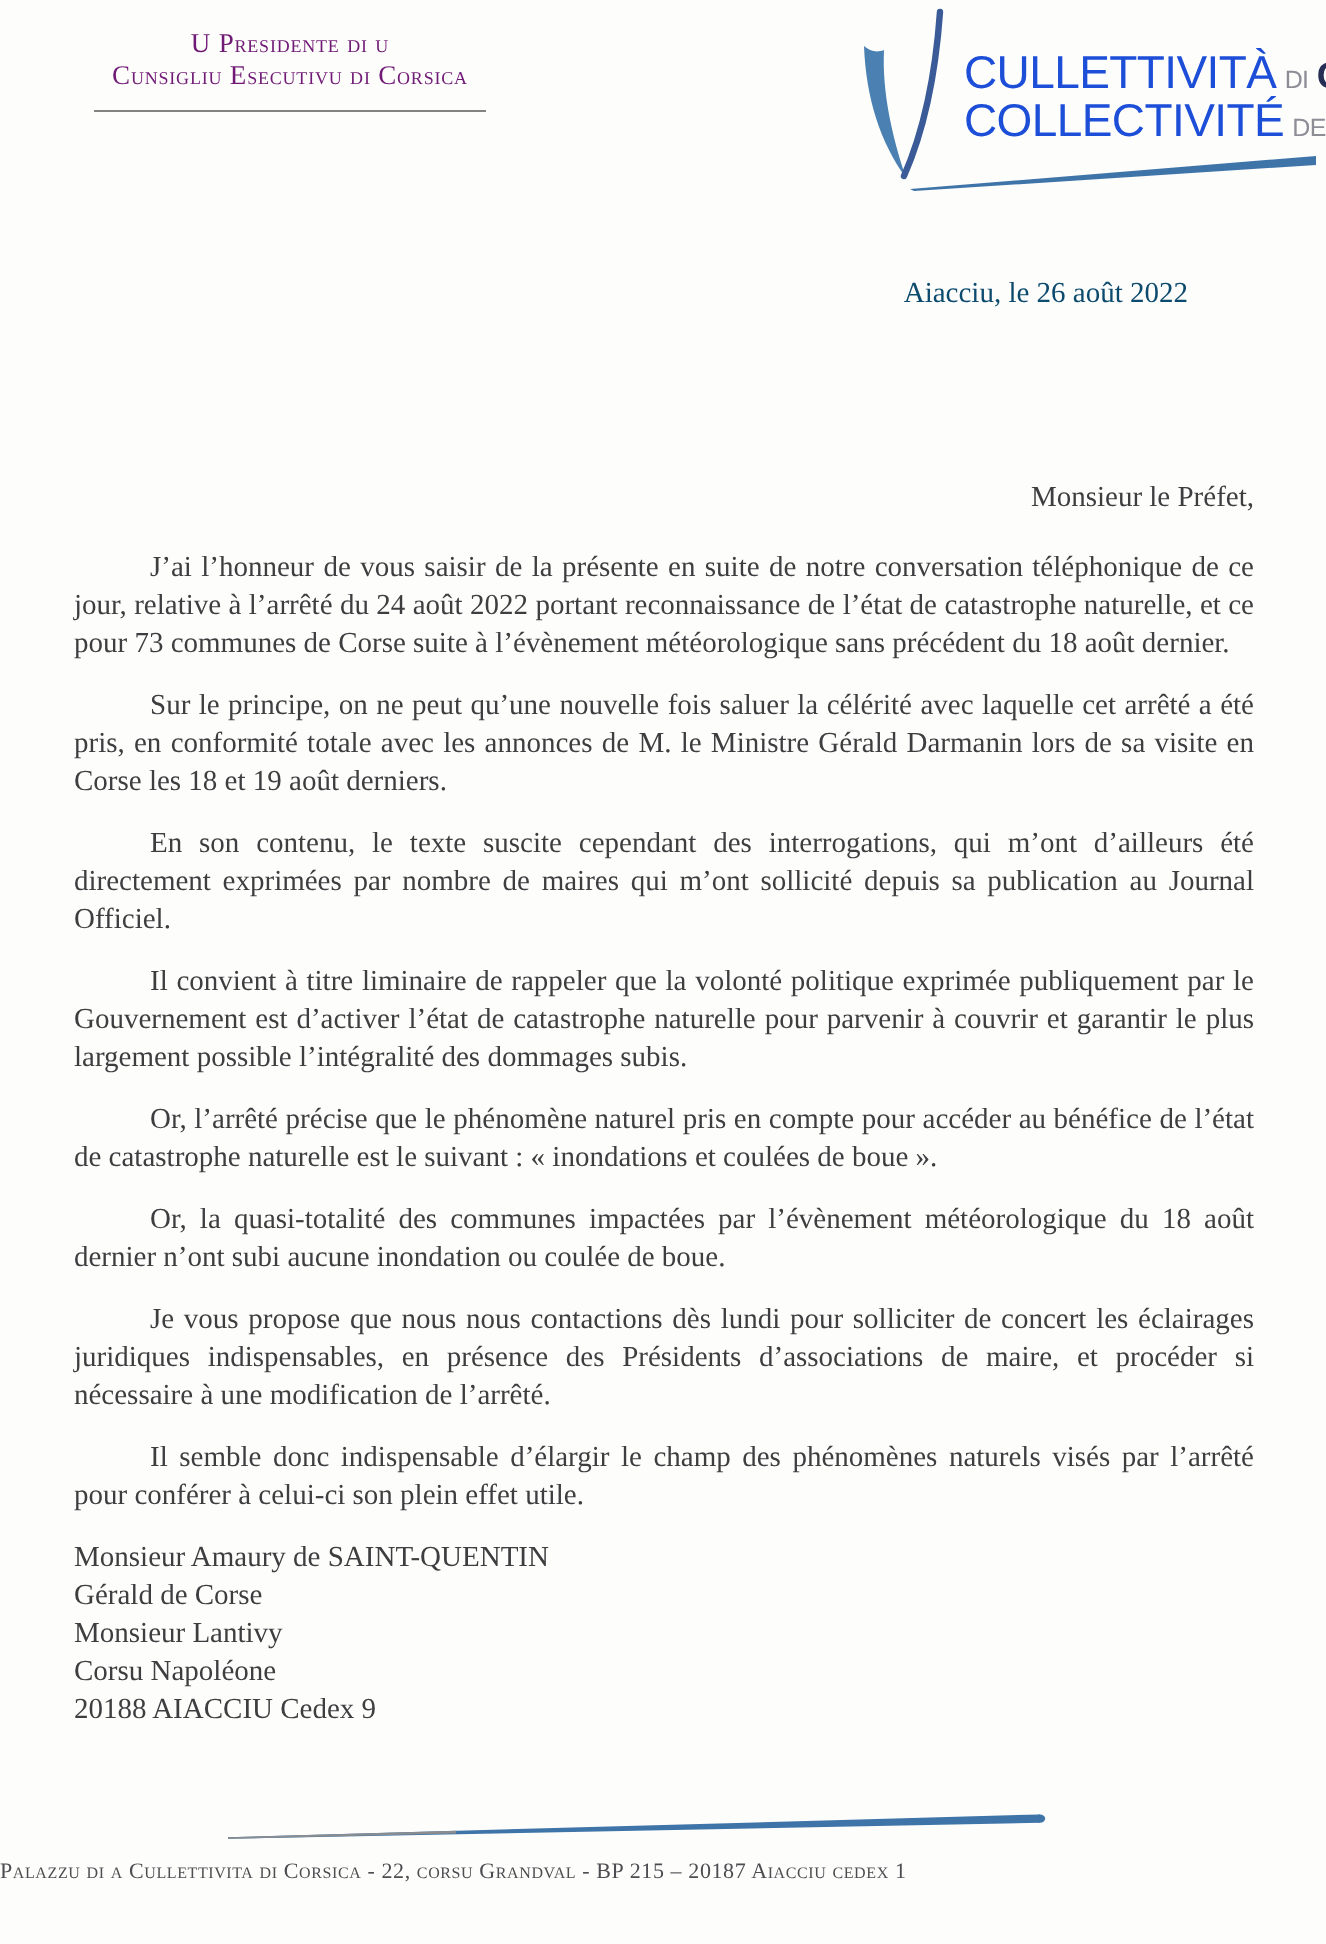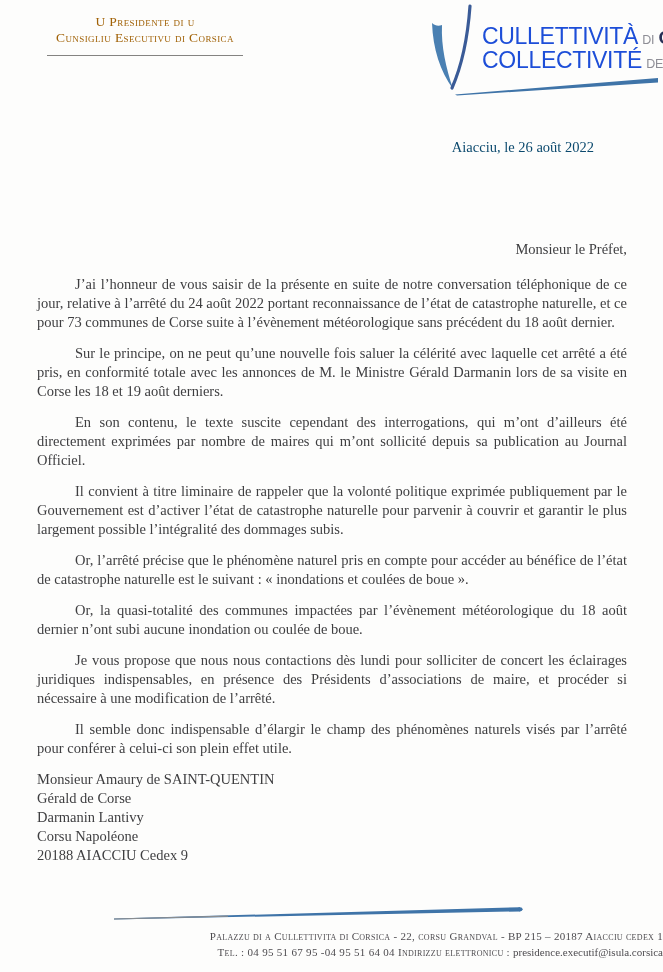"U Presidente di u" .sender-block { color: #a16207 -> #701a75 }
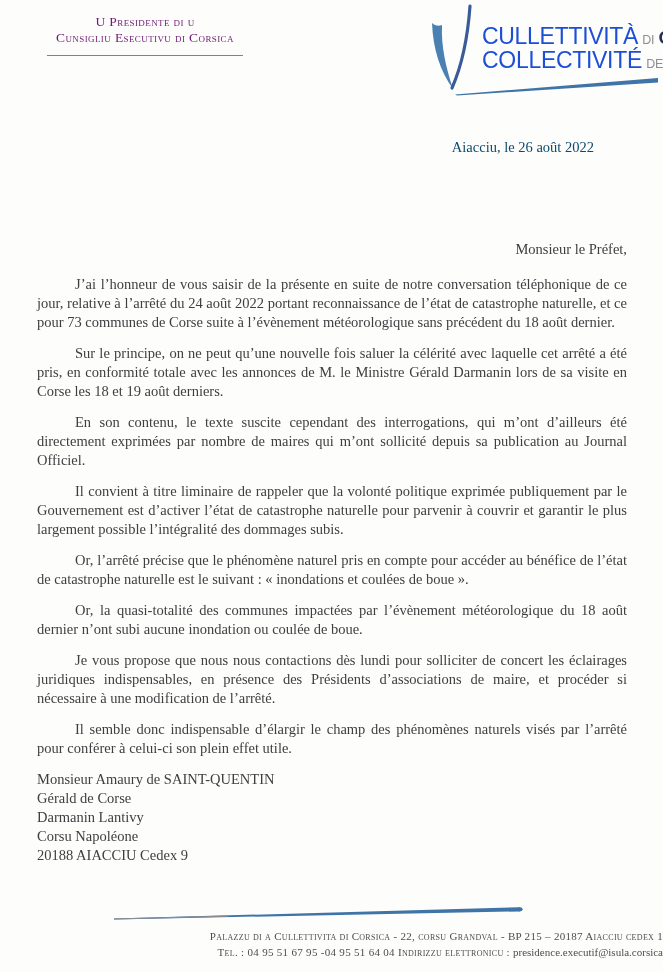"Darmanin Lantivy" div { text: Darmanin -> Monsieur }
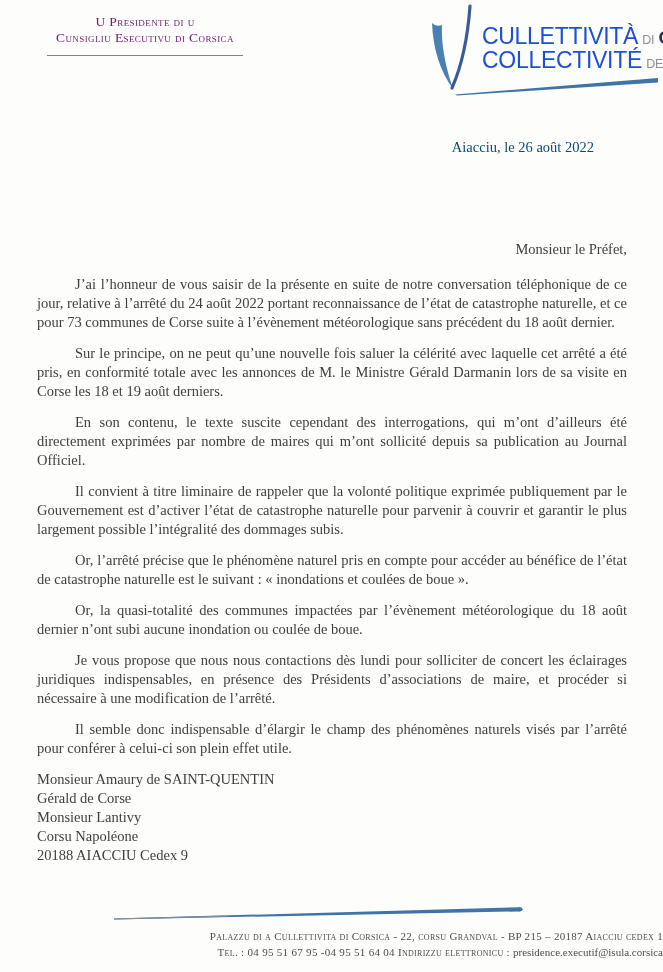"Palazzu di a Cullettivita di" .footer-text { text-align: right -> left }
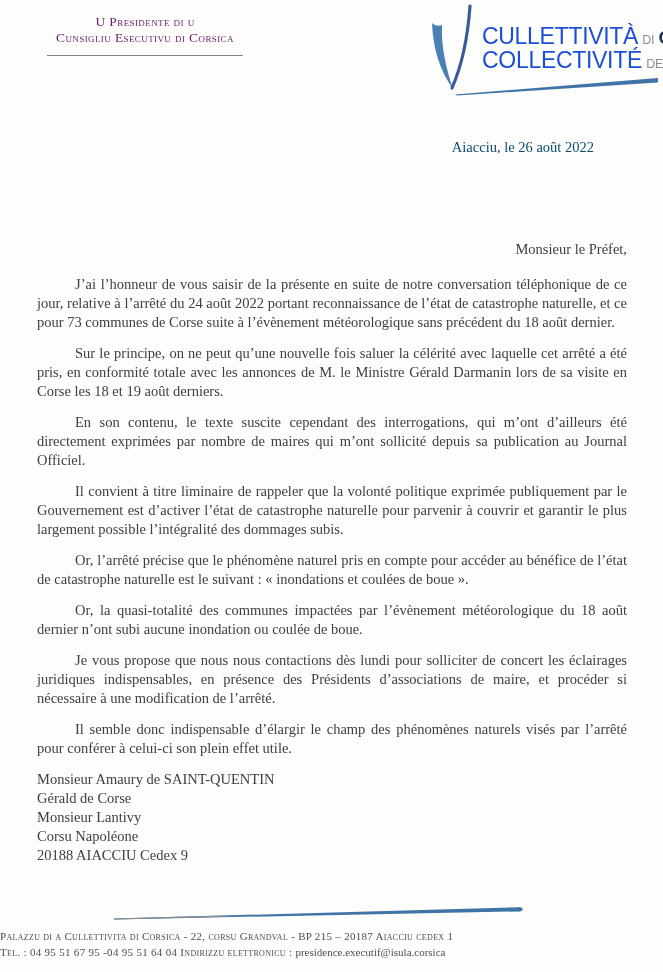"Tel. : 04 95 51" div { html: <div><span>Tel. : 04 95 51 67 95 -04 95 51 64 04 Indirizzu elettronicu : </span><span>presidence.executif@isula.corsica</span></div> -> none }
